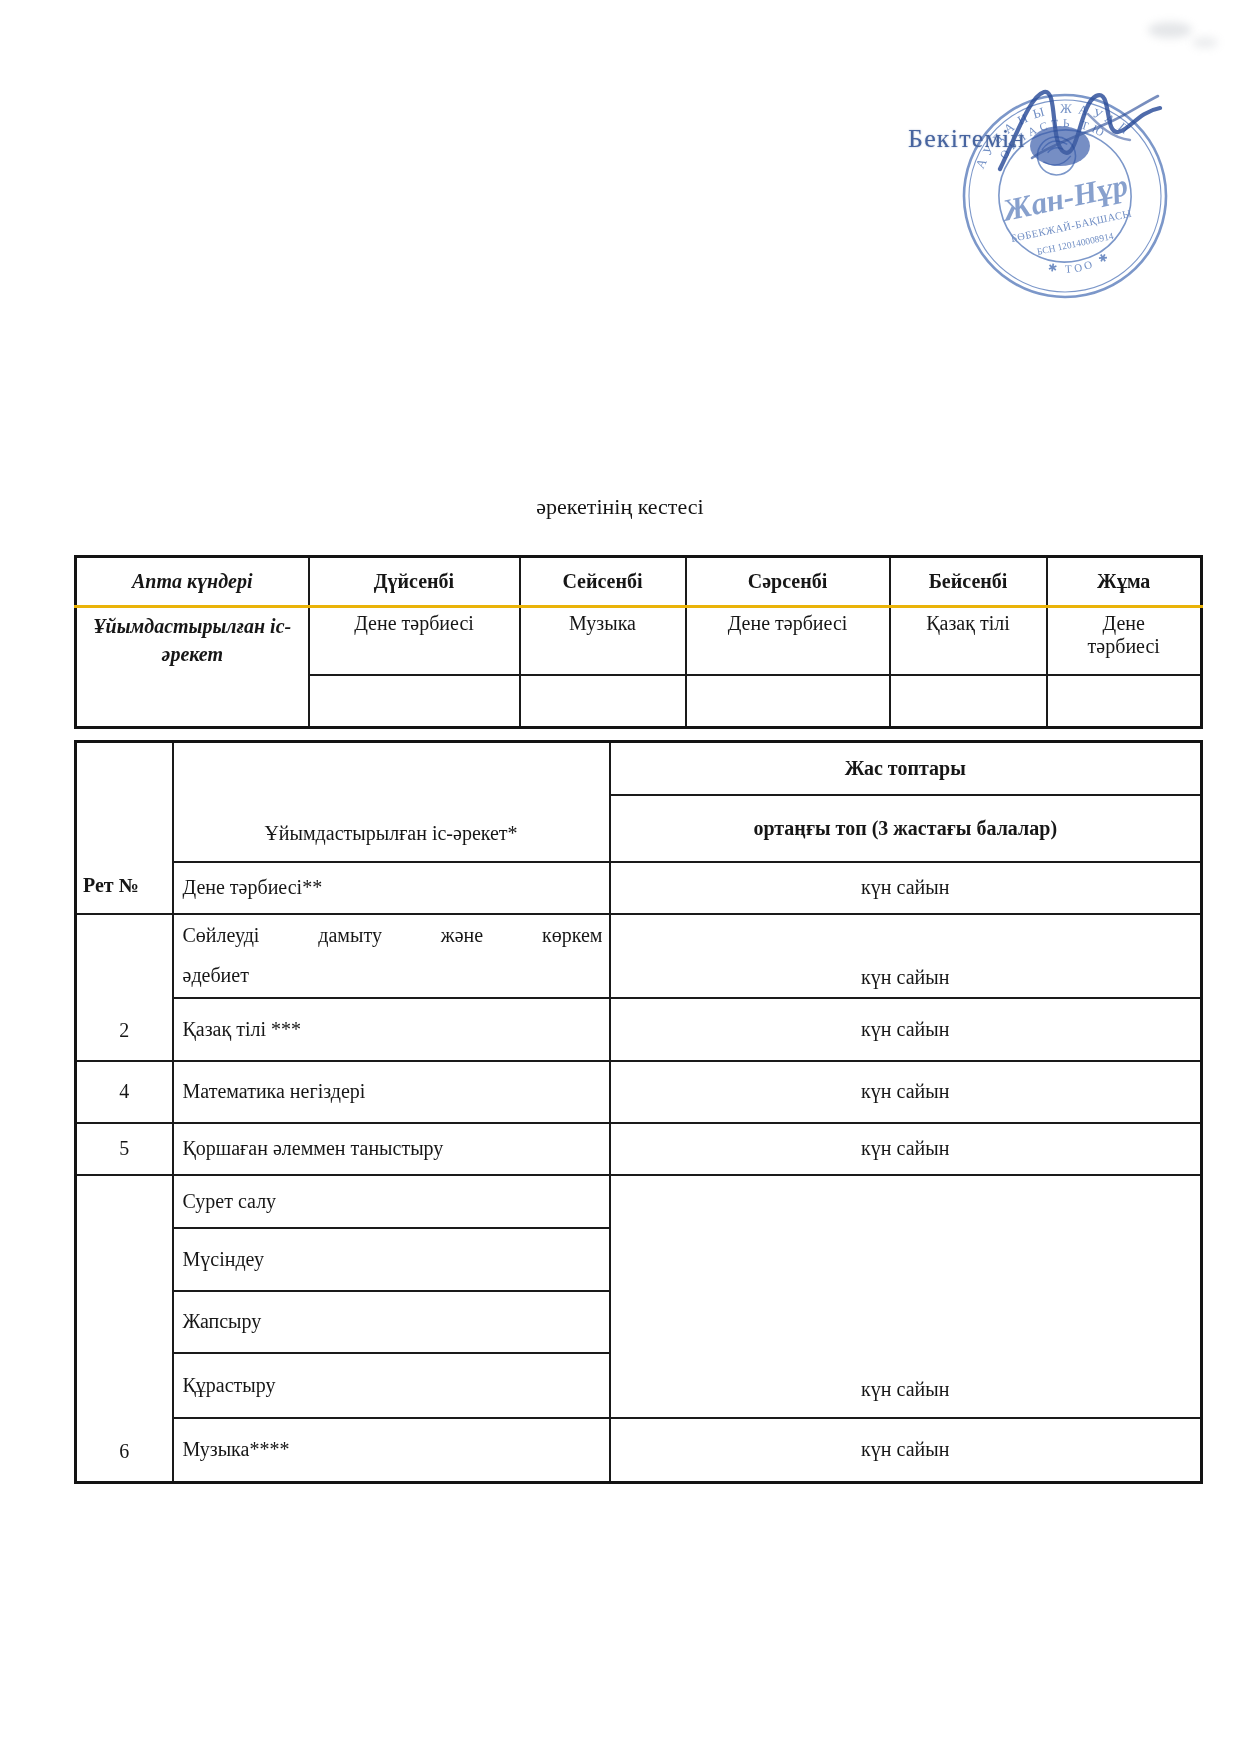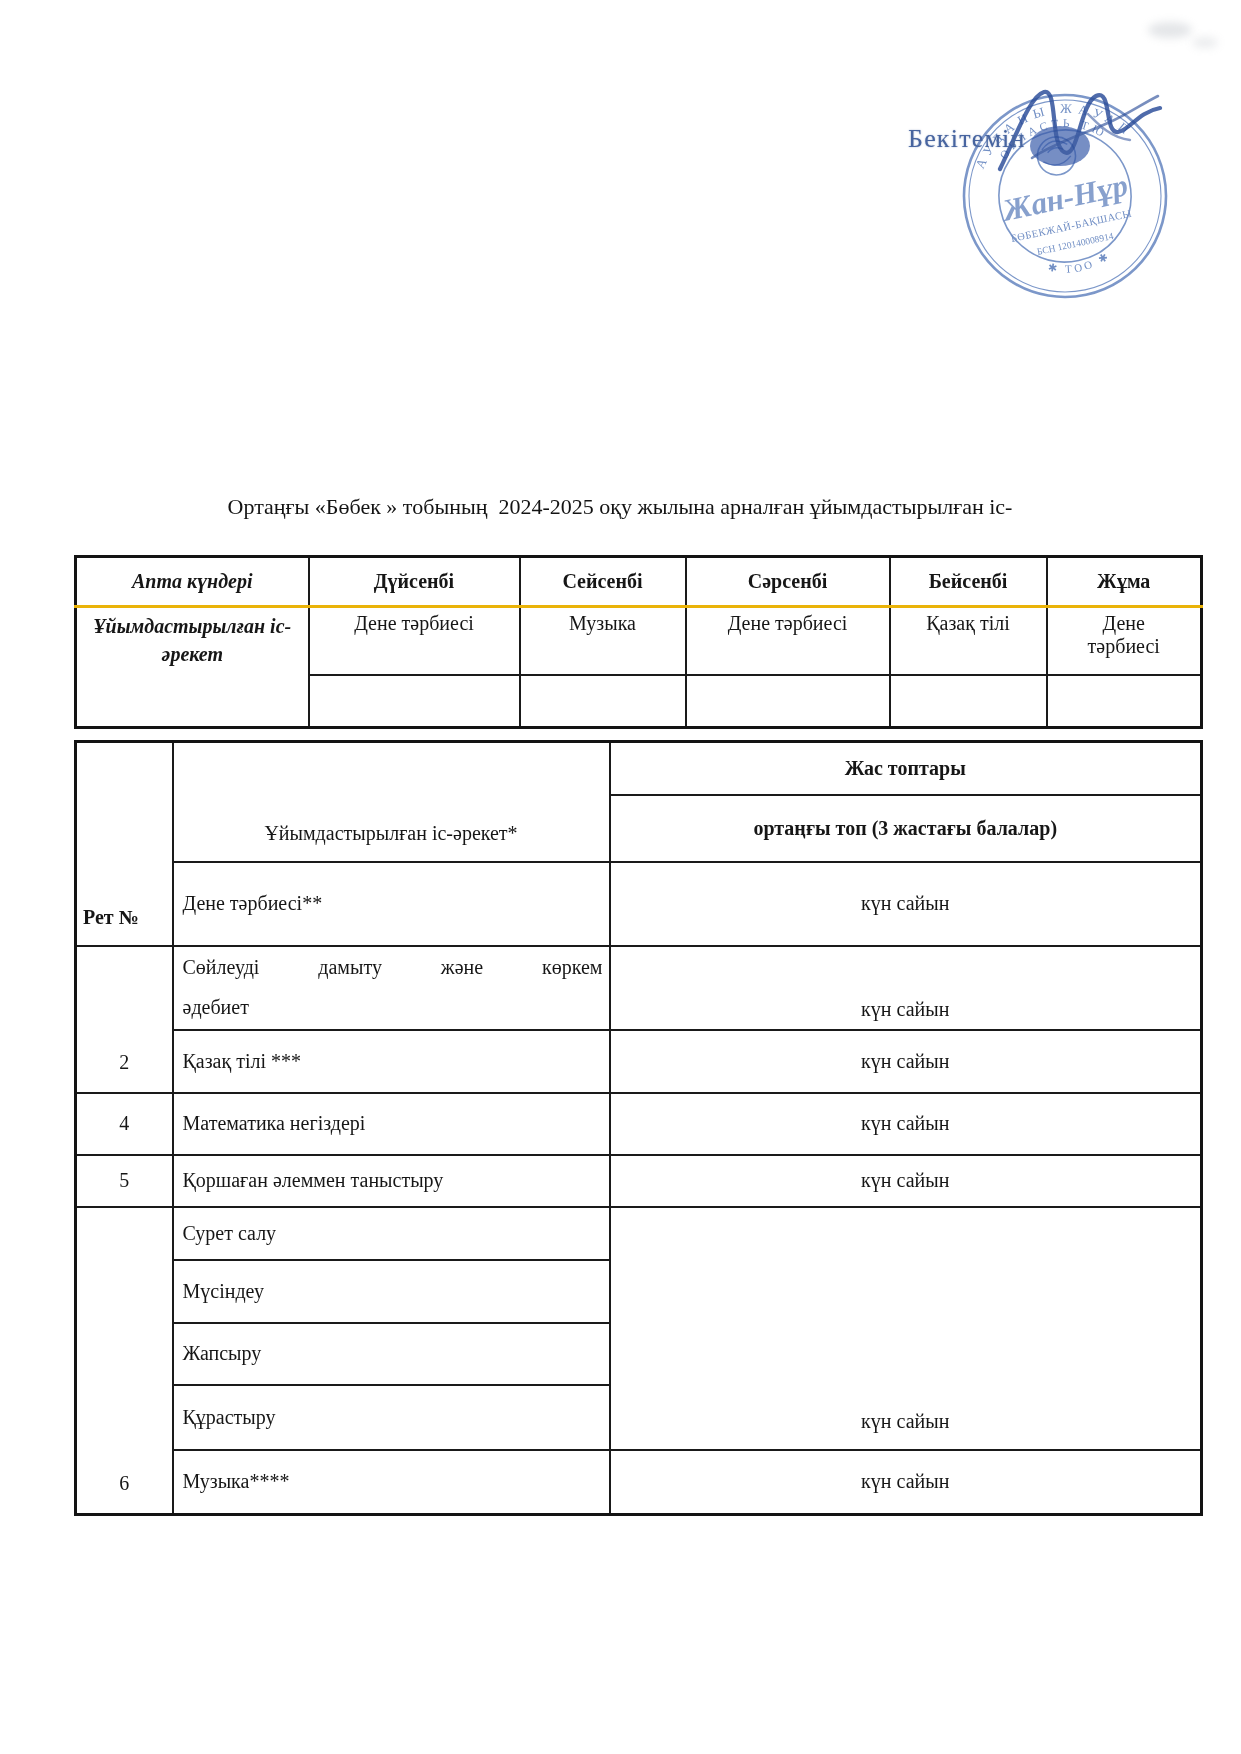"Ортаңғы «Бөбек » тобының 2024-2025" div { html: <div>Ортаңғы «Бөбек » тобының 2024-2025 оқу жылына арналған ұйымдастырылған іс-</div> -> none }
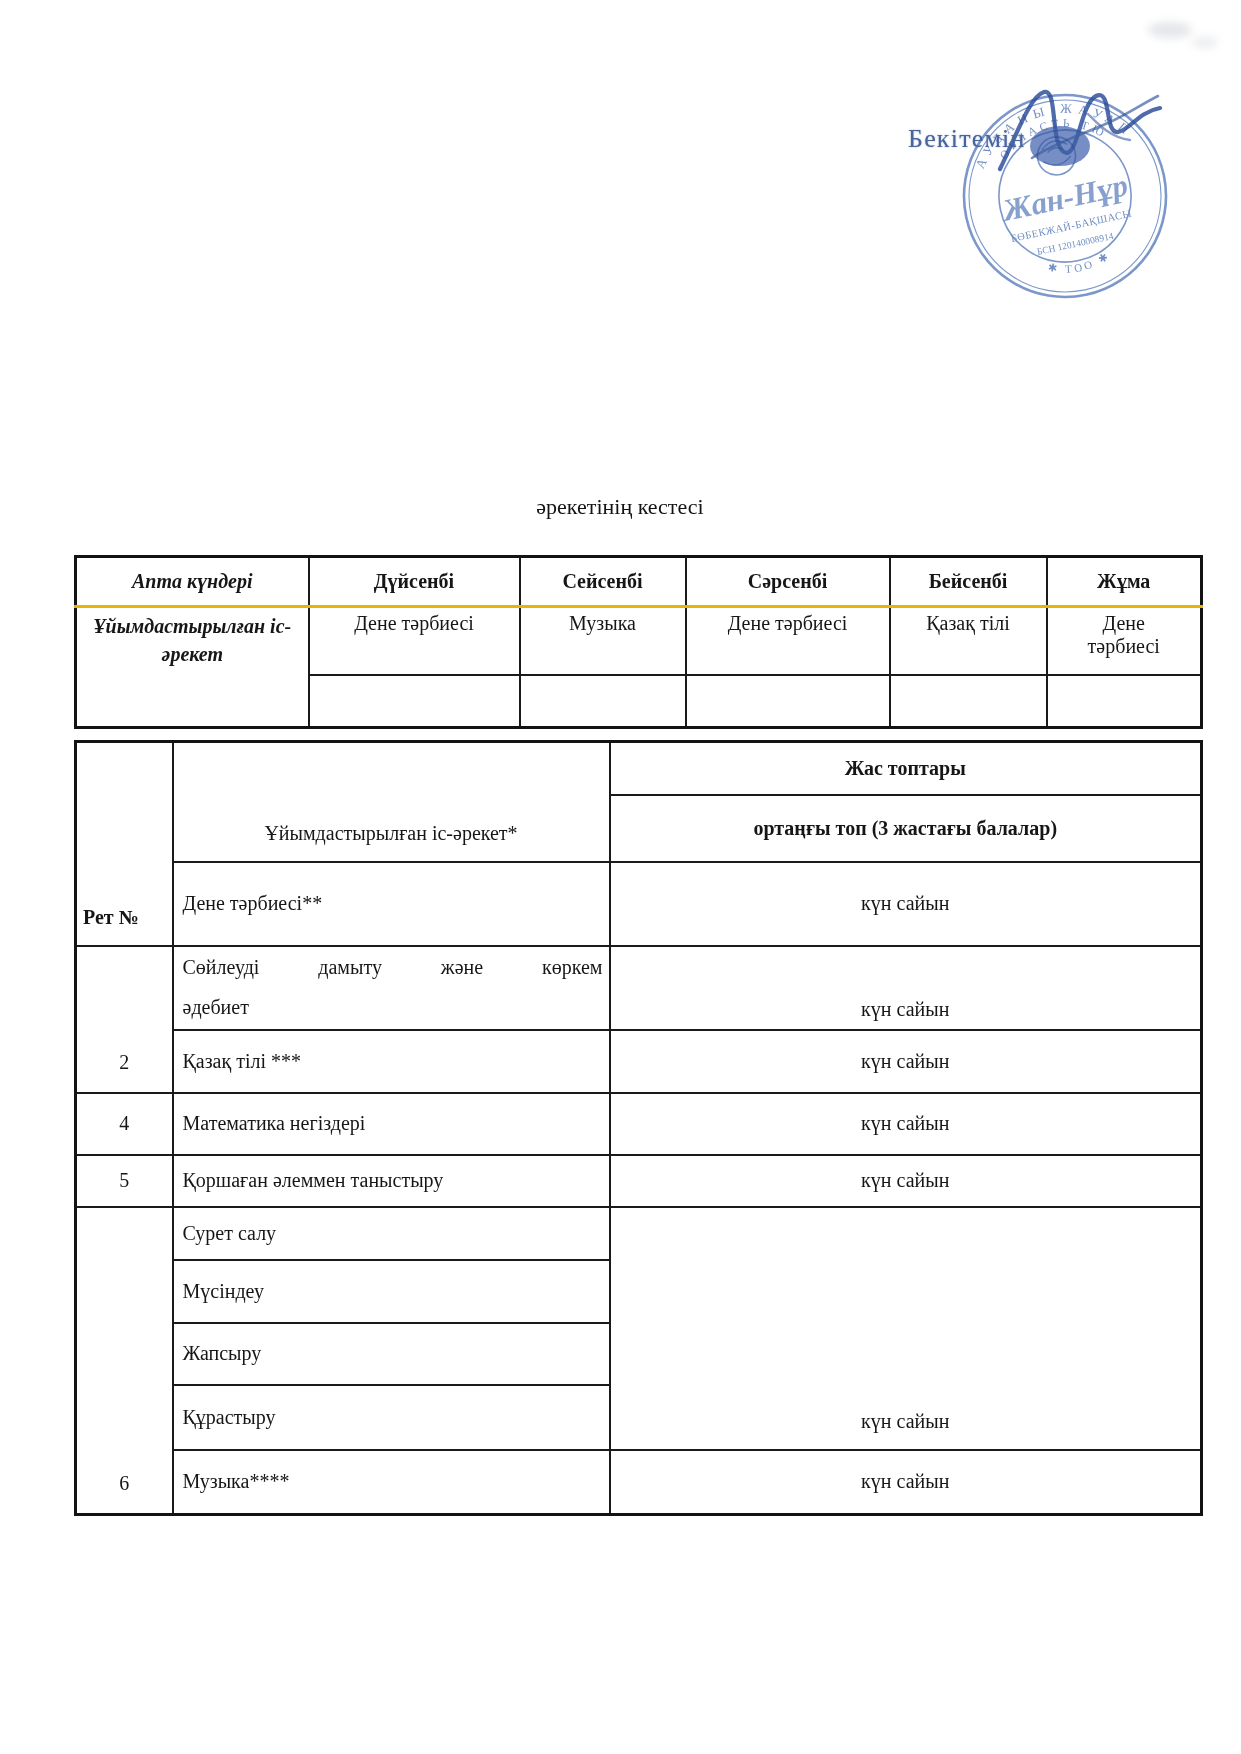"Дене тәрбиесі**" tr { height: 84px -> 52px }
